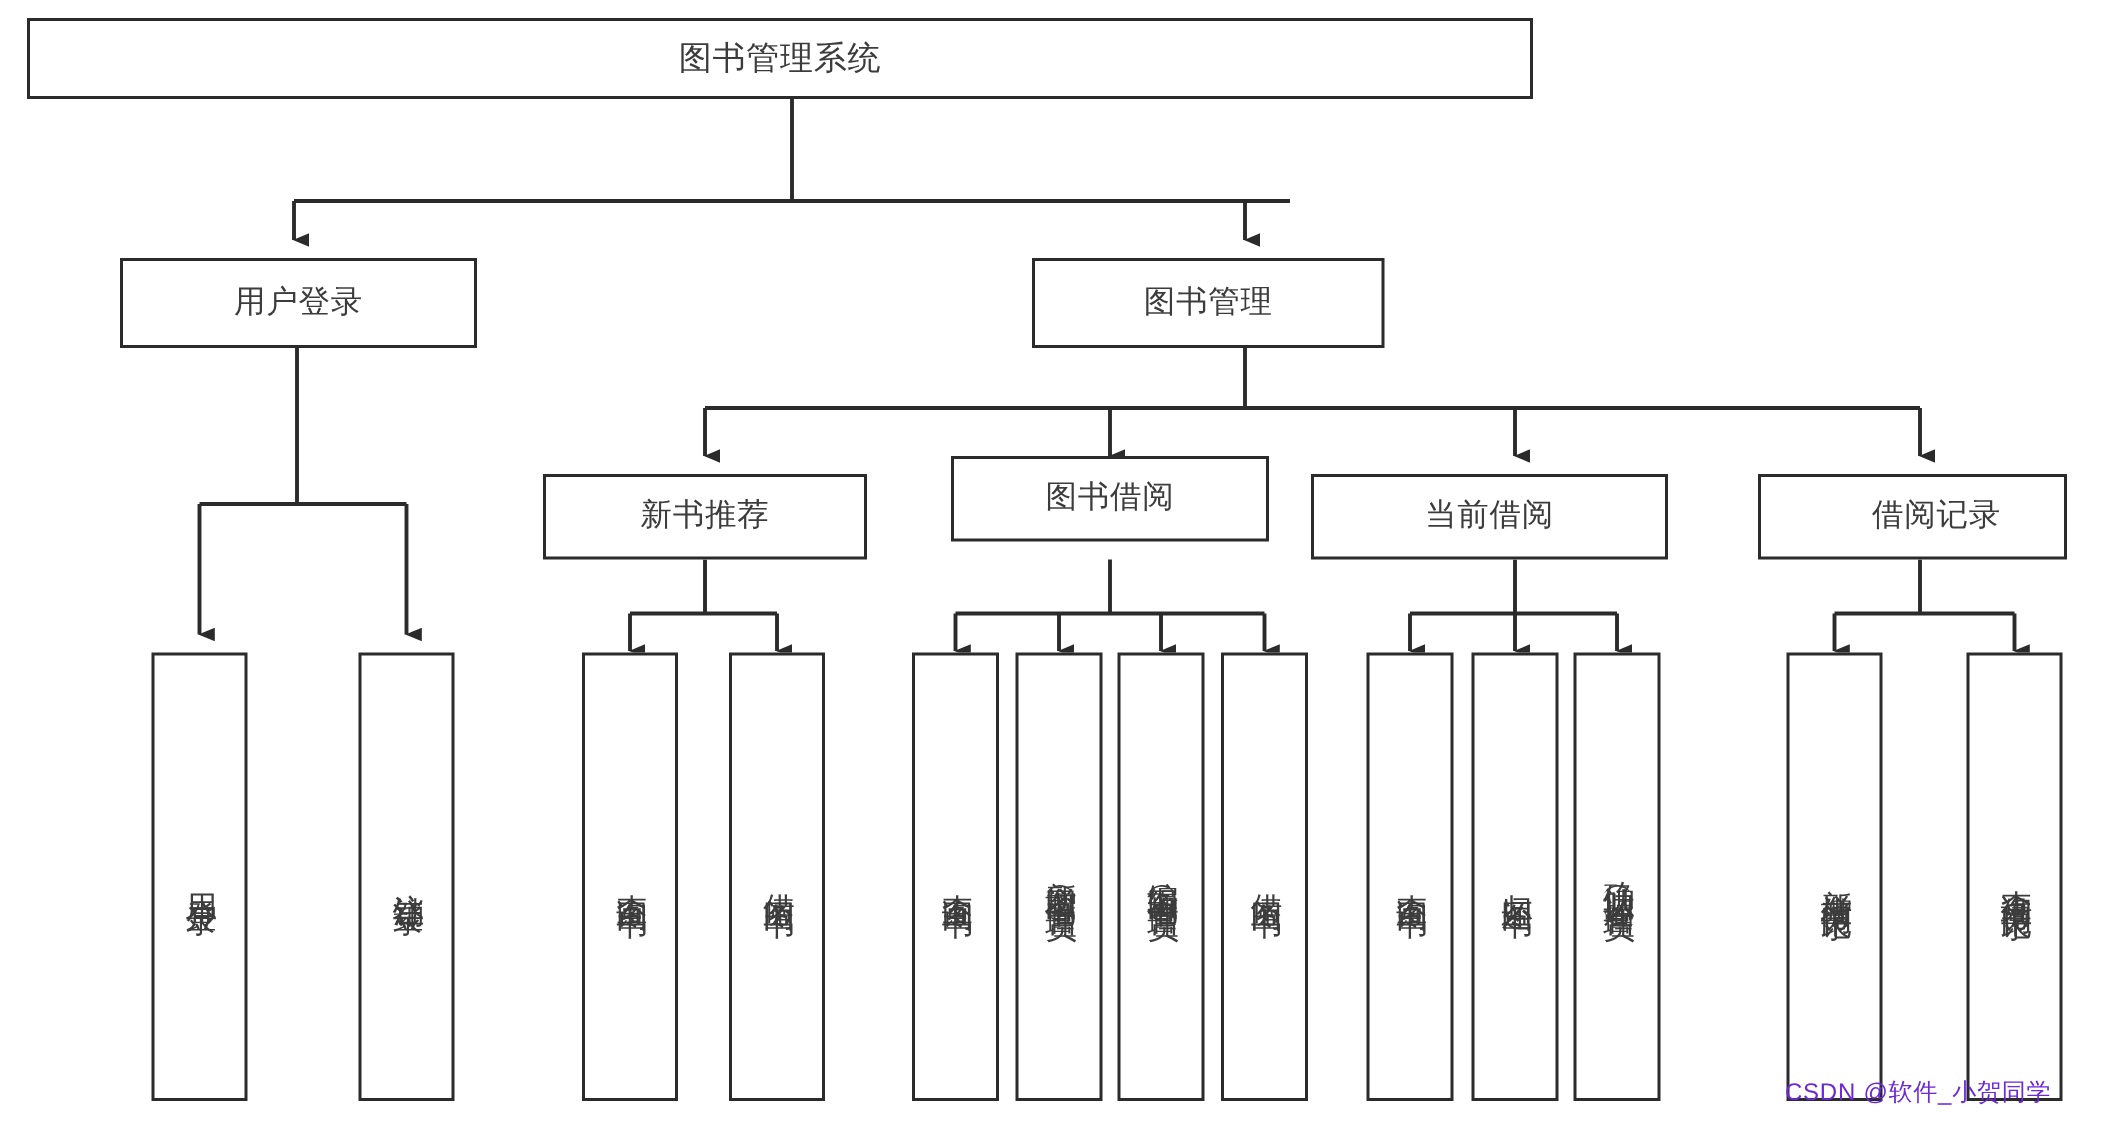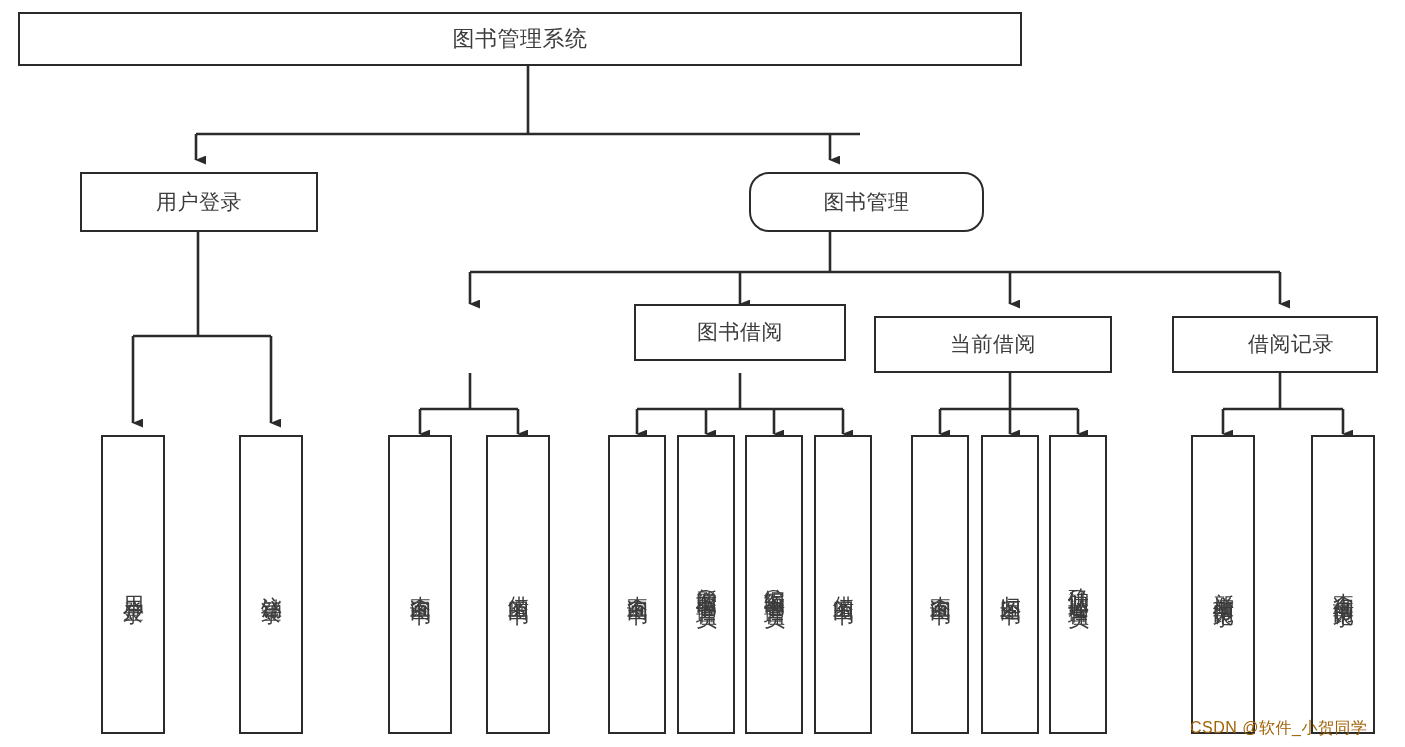"图书管理" div.node { border-radius: 20px -> none; left: 749px -> 688px }
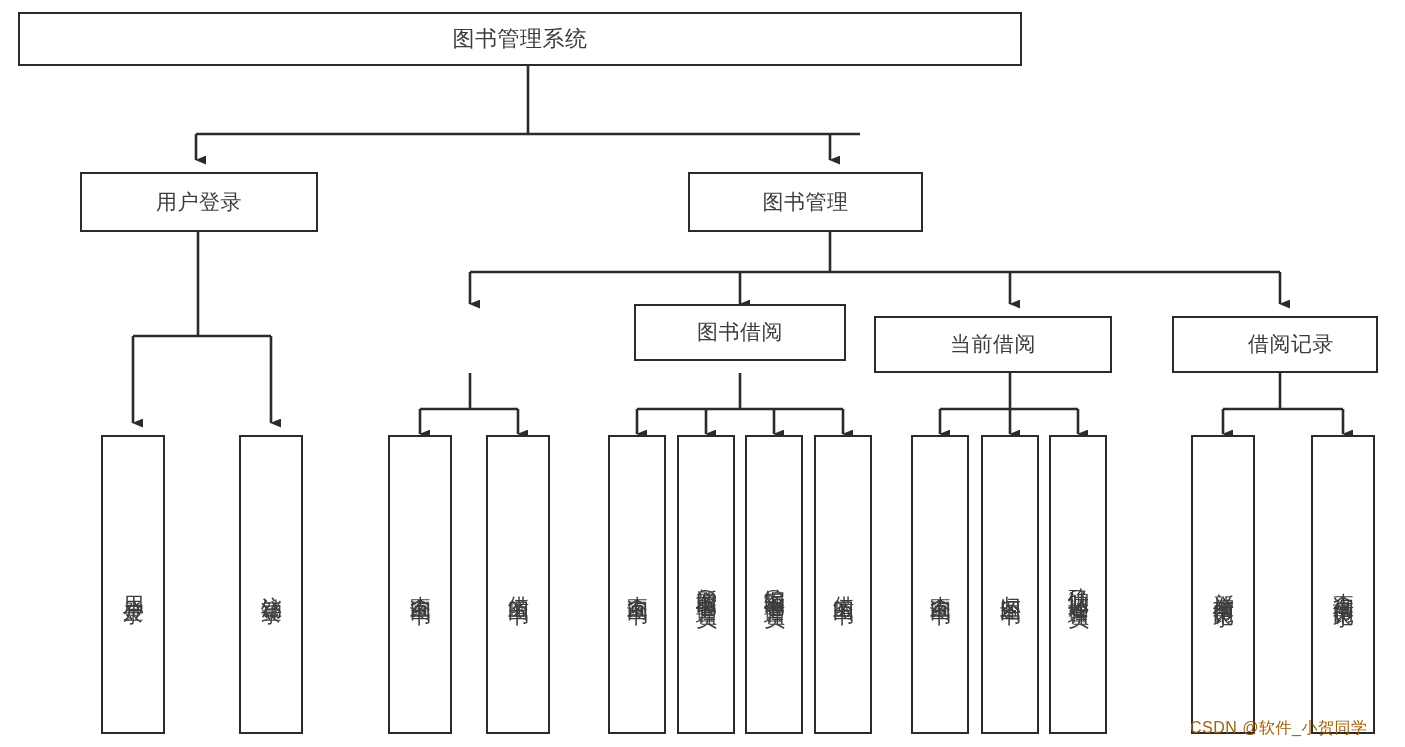"新书推荐" div.node { html: none -> <div> <span>新书推荐</span> </div> }
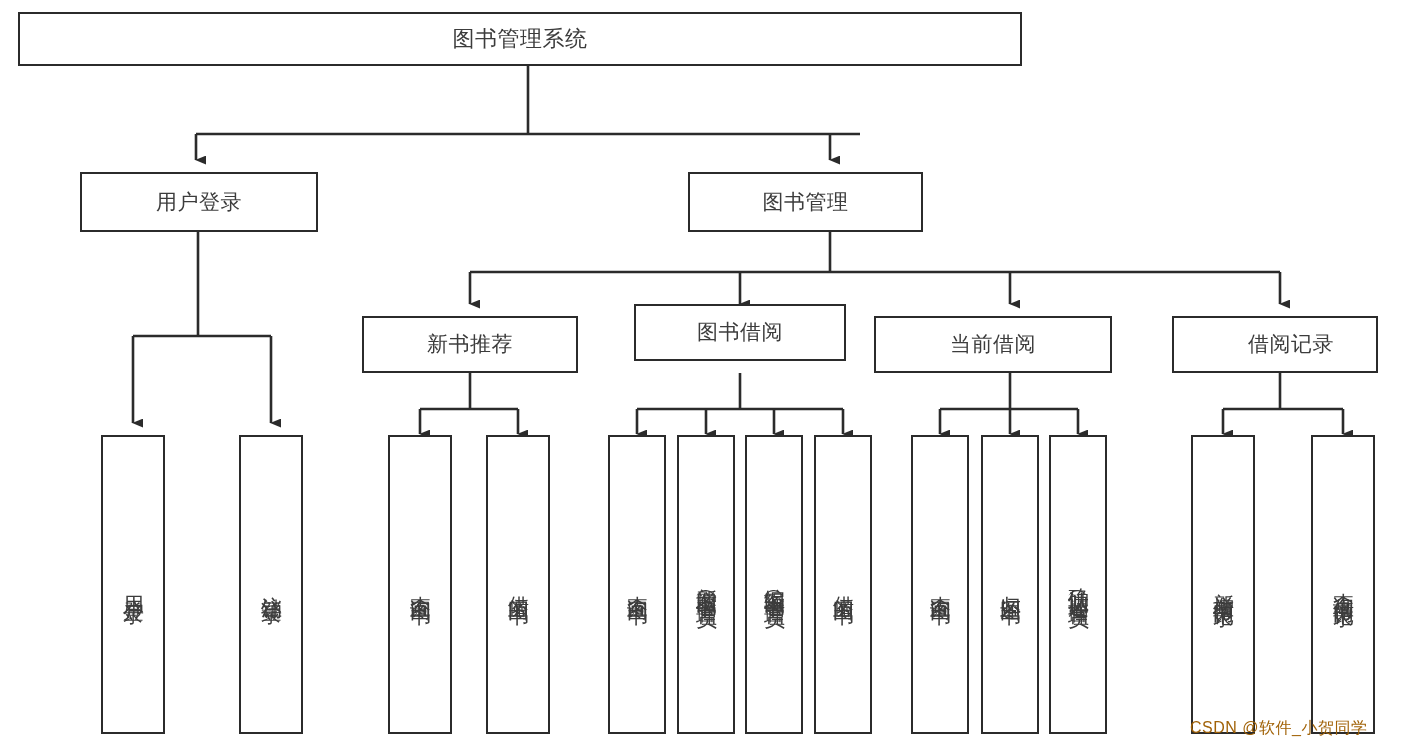"CSDN @软件_小贺同学" .watermark { color: #a16207 -> #6d28d9 }
